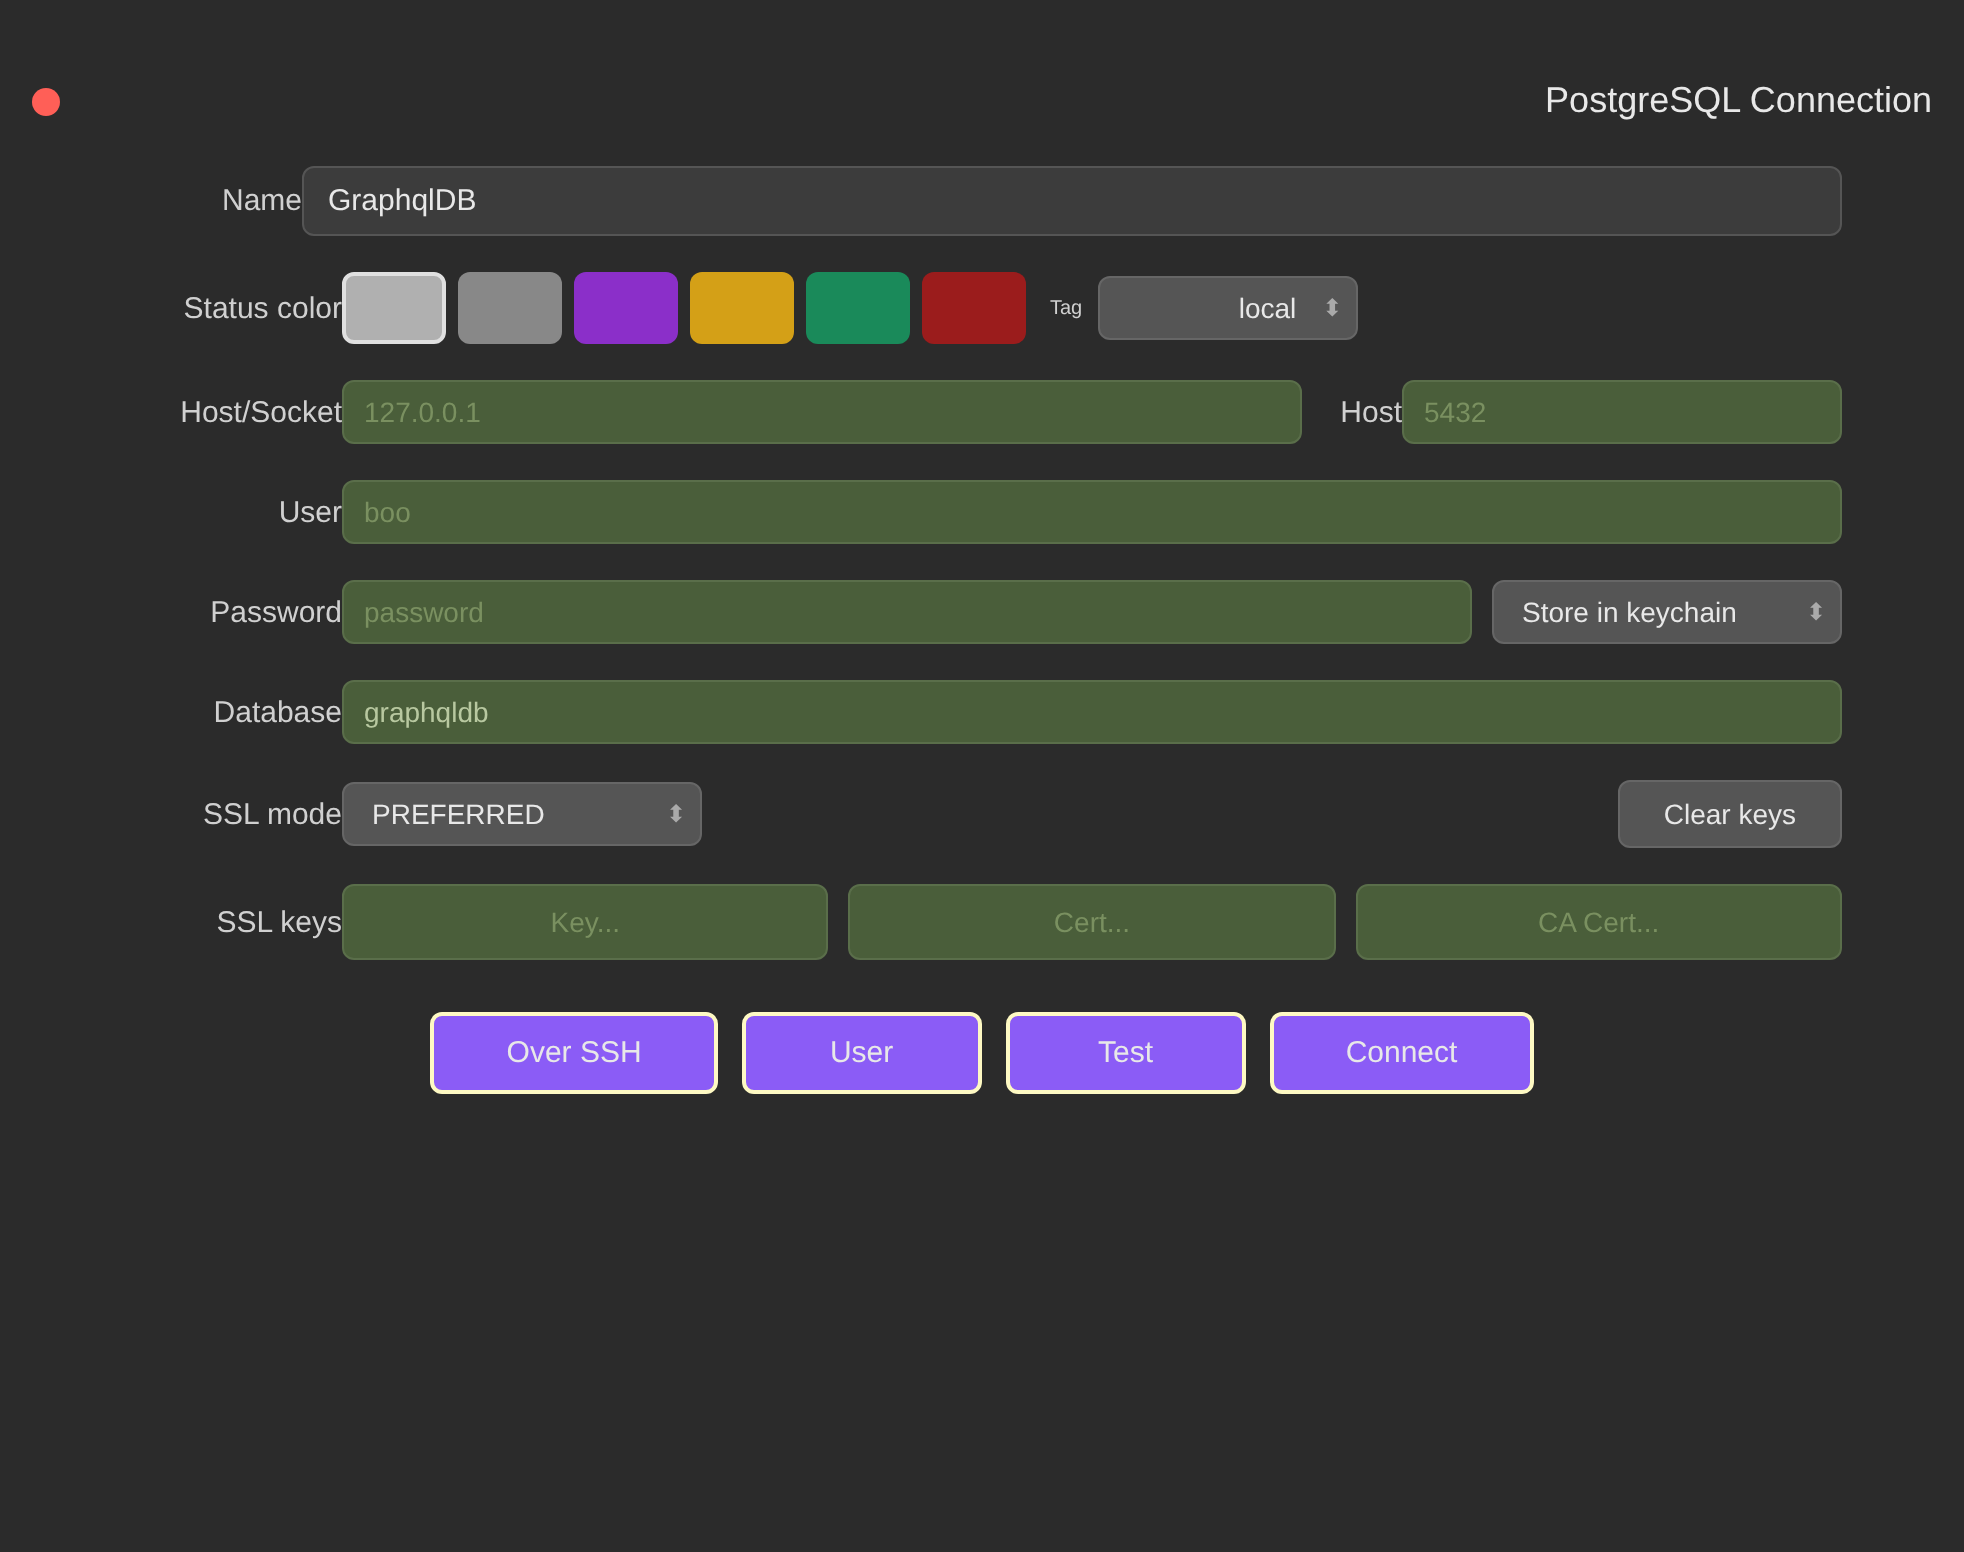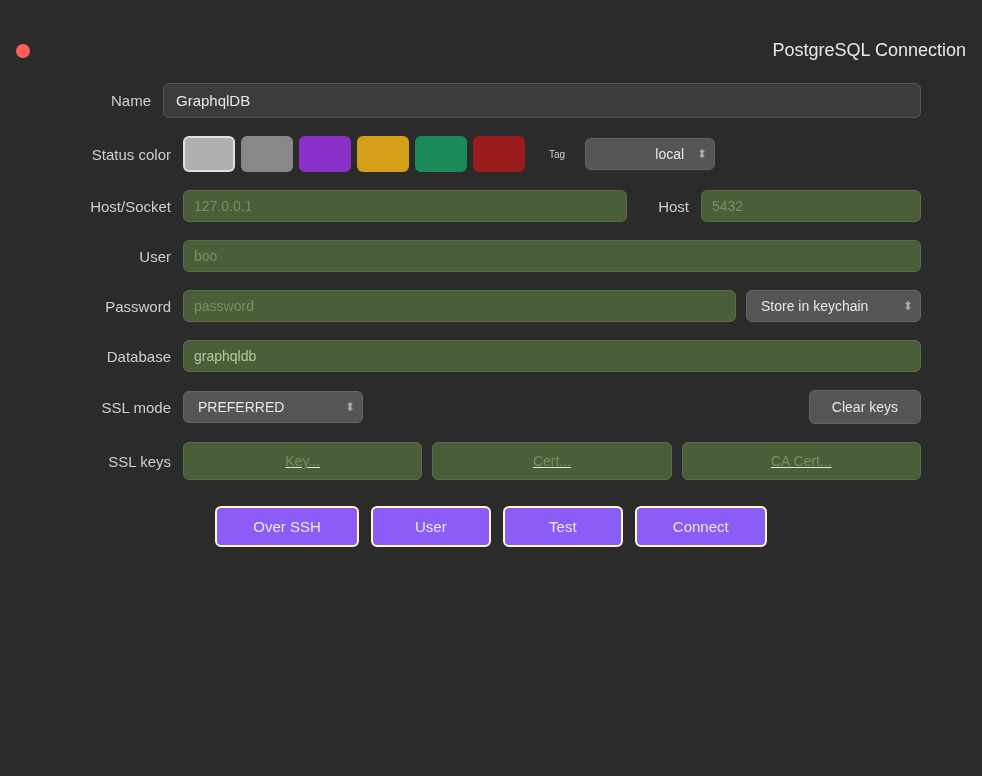"Name" .form-row { gap: 12px -> none }
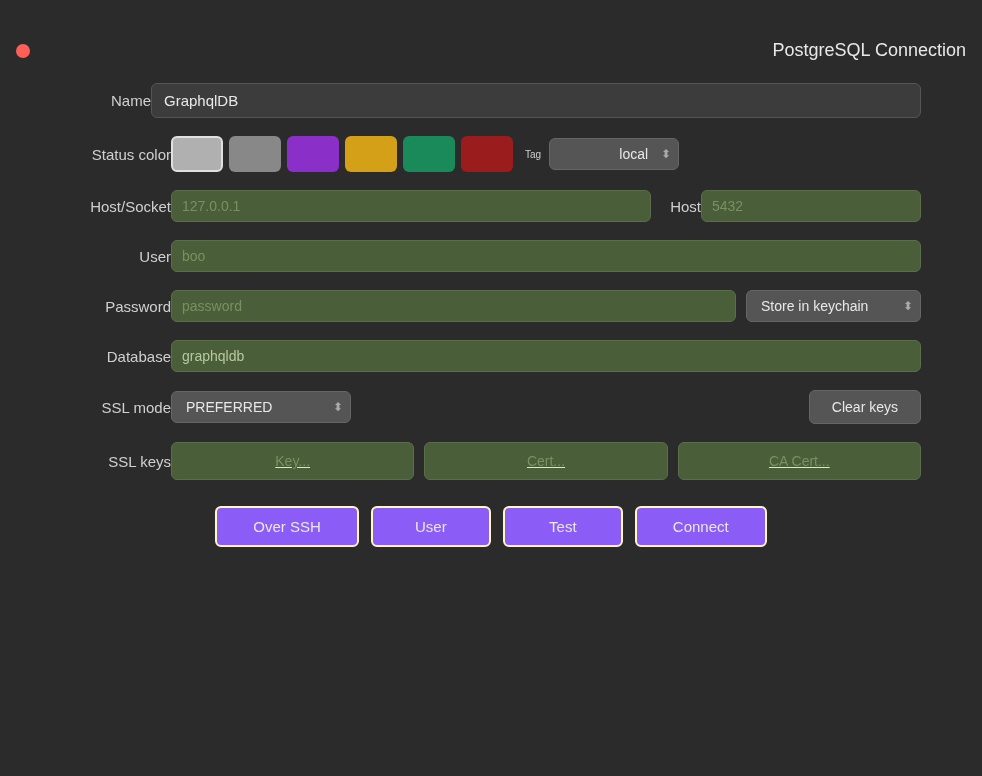"Key..." .ssl-keys-row { text-decoration: underline -> none }
